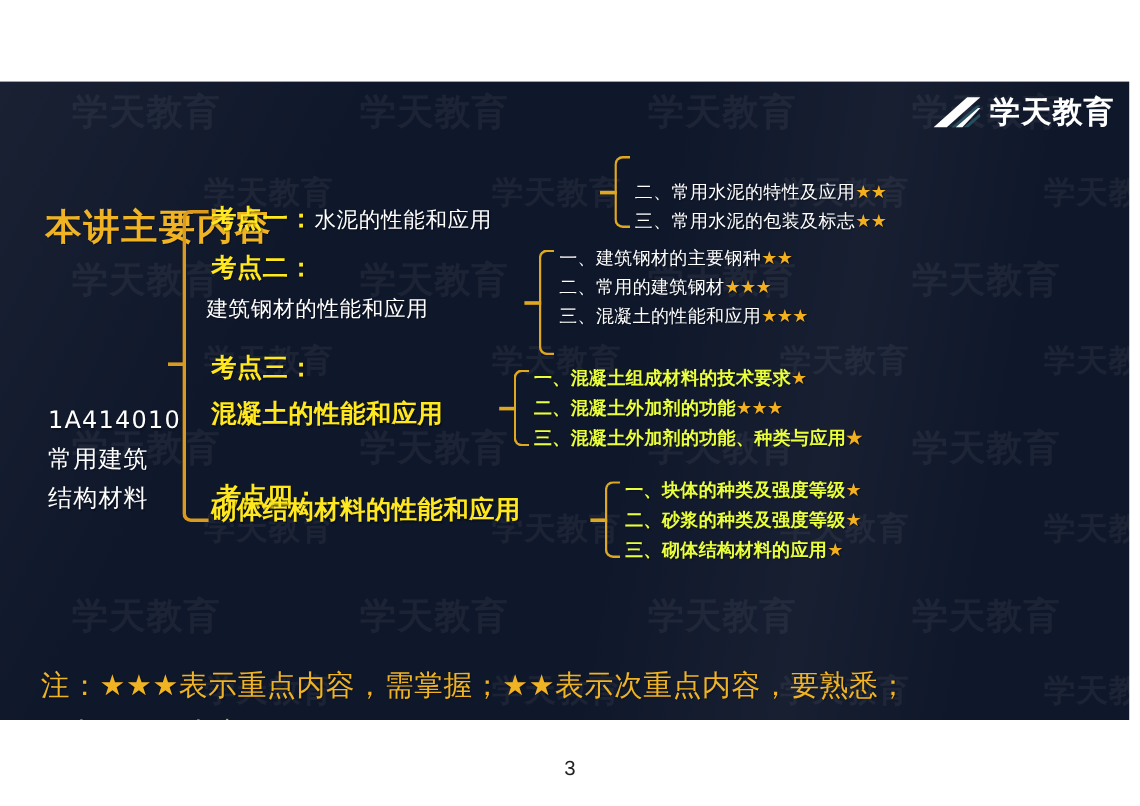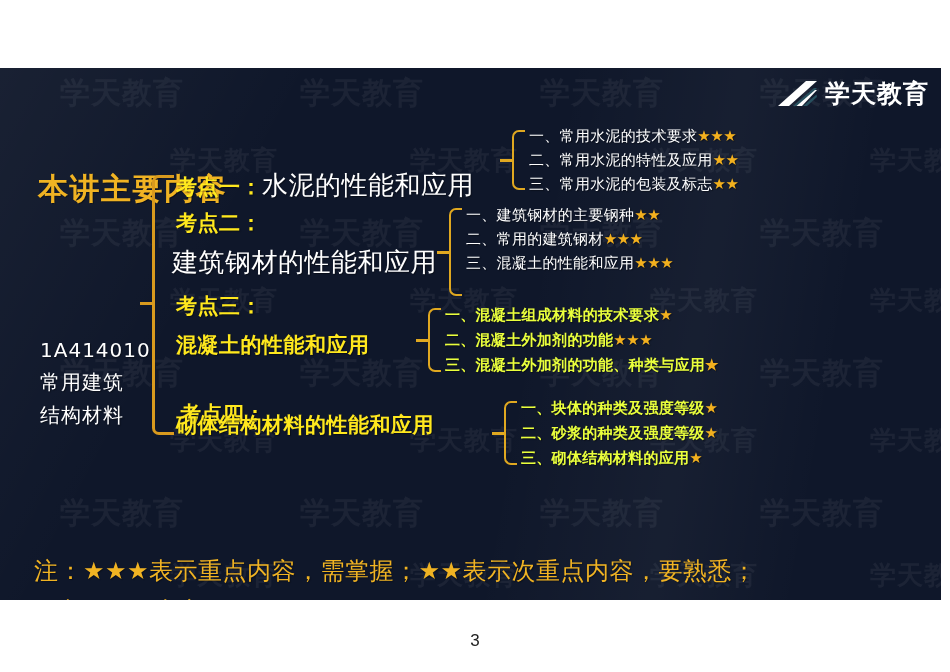"一、常用水泥的技术要求★★★" div.item { html: <div> <span>一、</span><span>常用水泥的技术要求</span><span>★★★</span> </div> -> none }
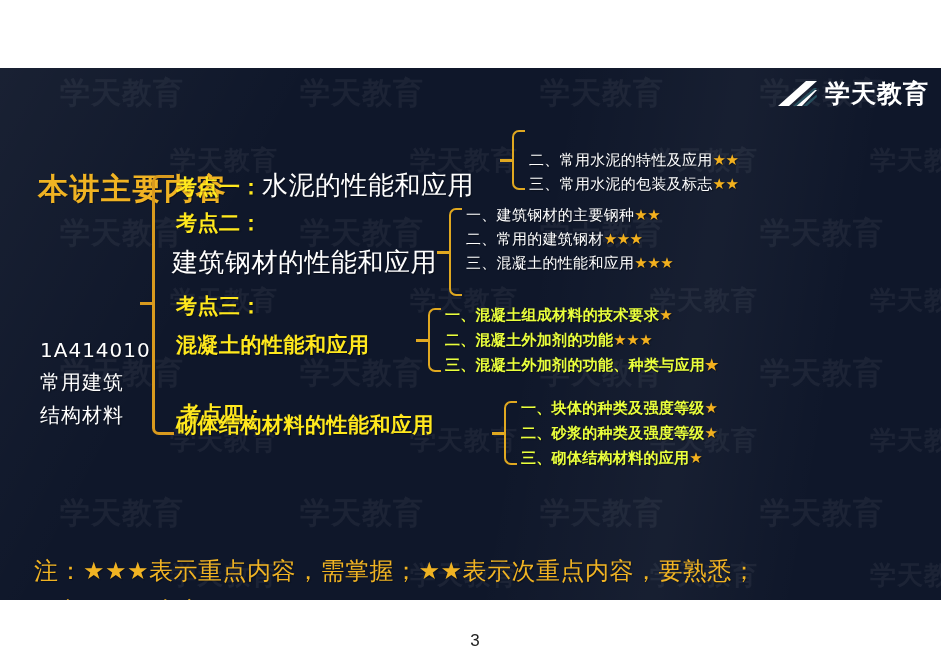"水泥的性能和应用" .kp-body-white { font-size: 26px -> 18px }
